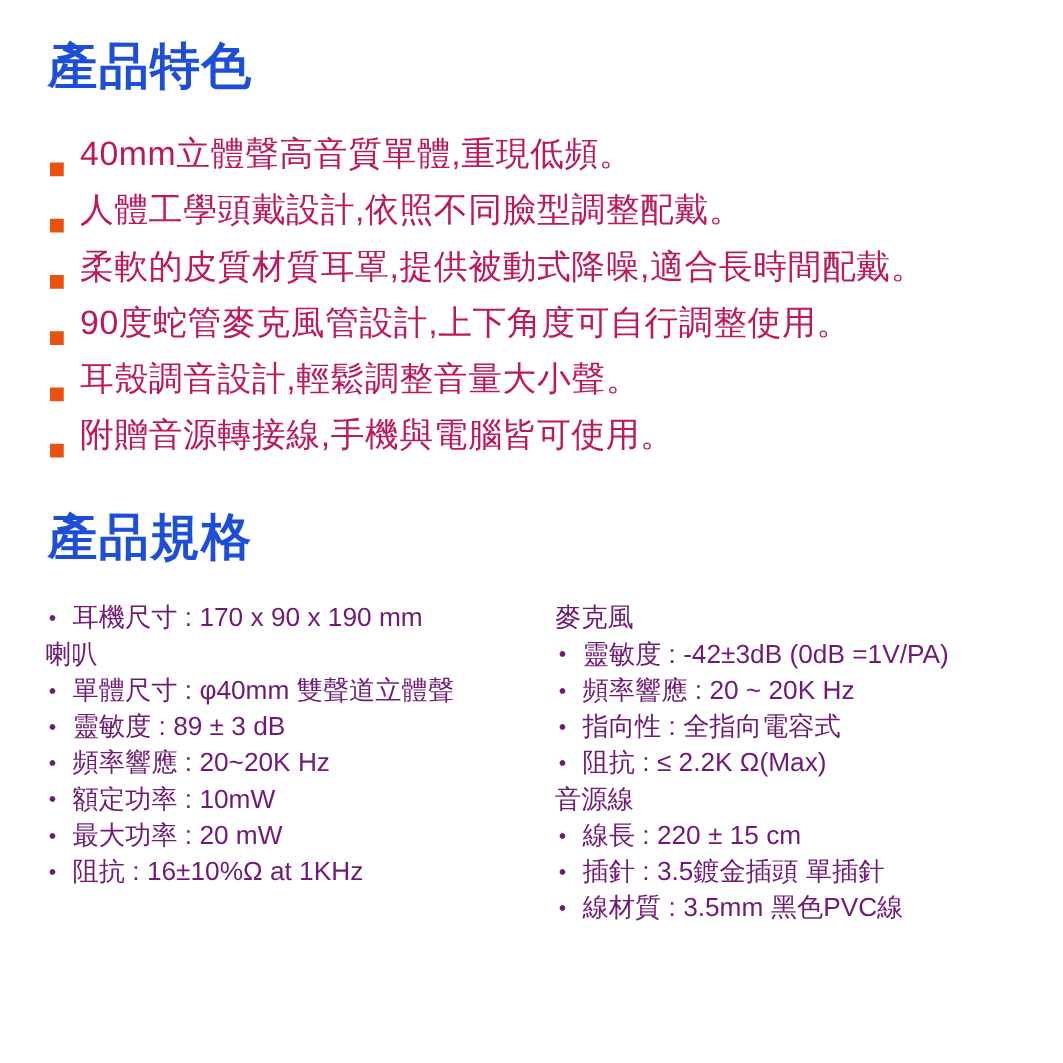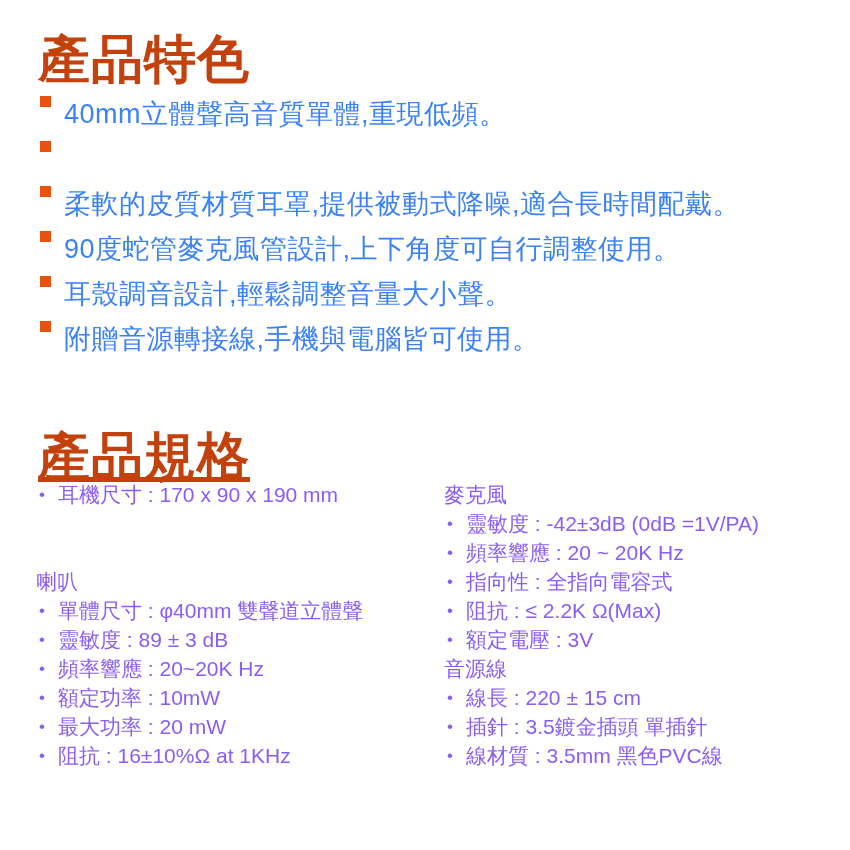"產品特色" .section-title { color: #c2410c -> #1d4ed8; font-size: 52px -> 40px }
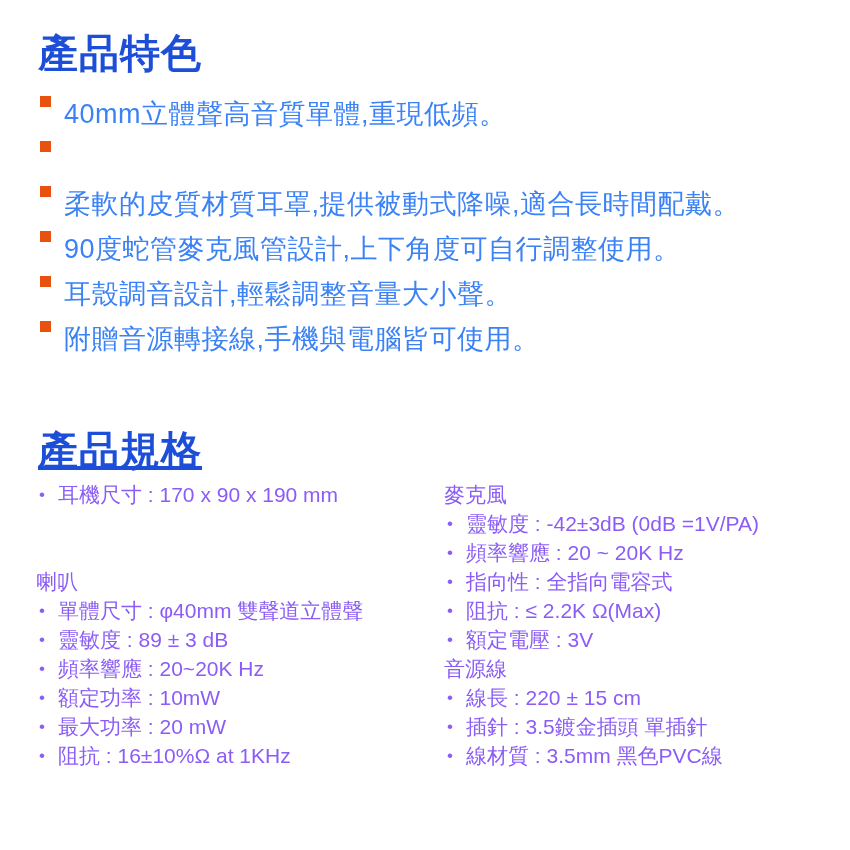"40mm立體聲高音質單體,重現低頻。" .feature-item { align-items: flex-start -> flex-end; color: #3b82f6 -> #be185d }
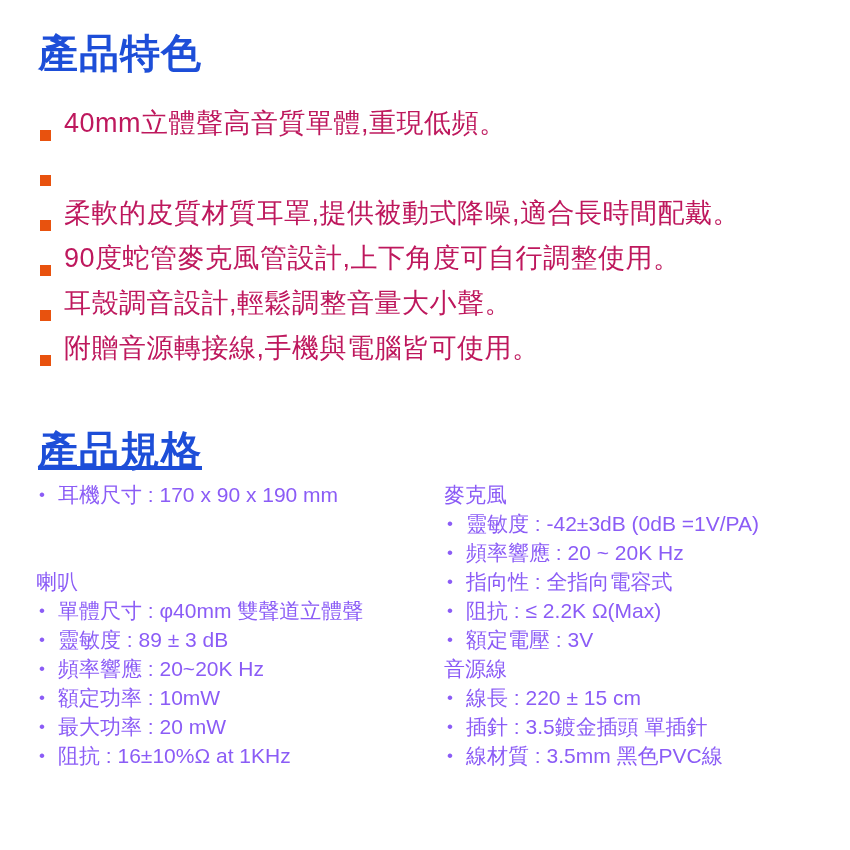"人體工學頭戴設計,依照不同臉型調整配戴。" span { html: none -> <span>人體工學頭戴設計,依照不同臉型調整配戴。</span> }
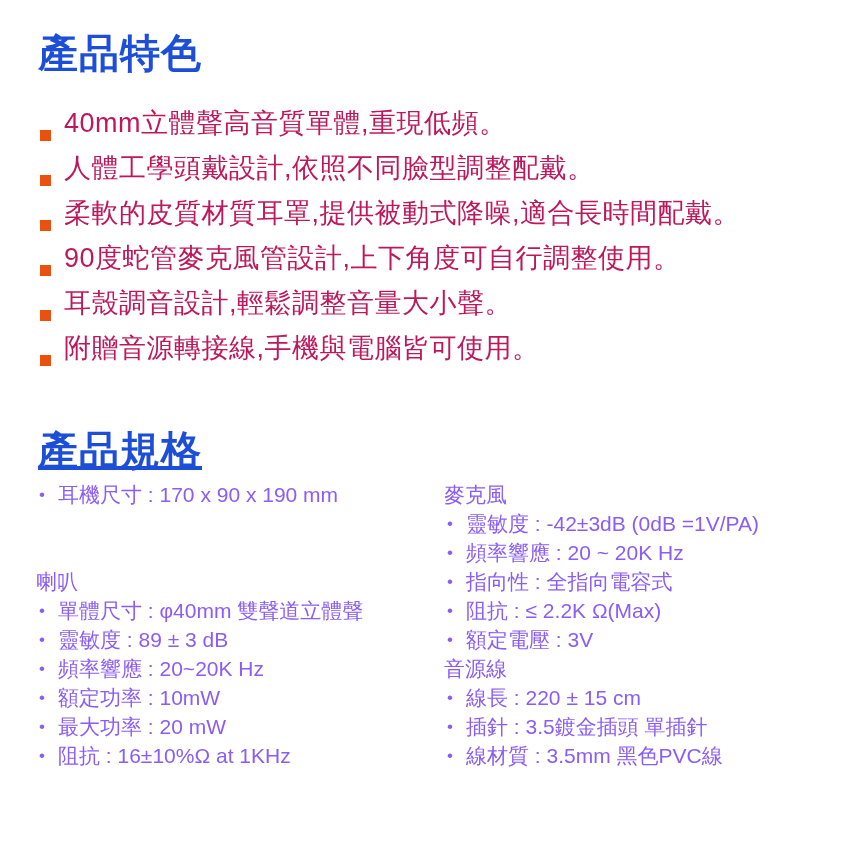"產品規格" #specs-title { text-decoration: underline -> none; top: 430px -> 410px }
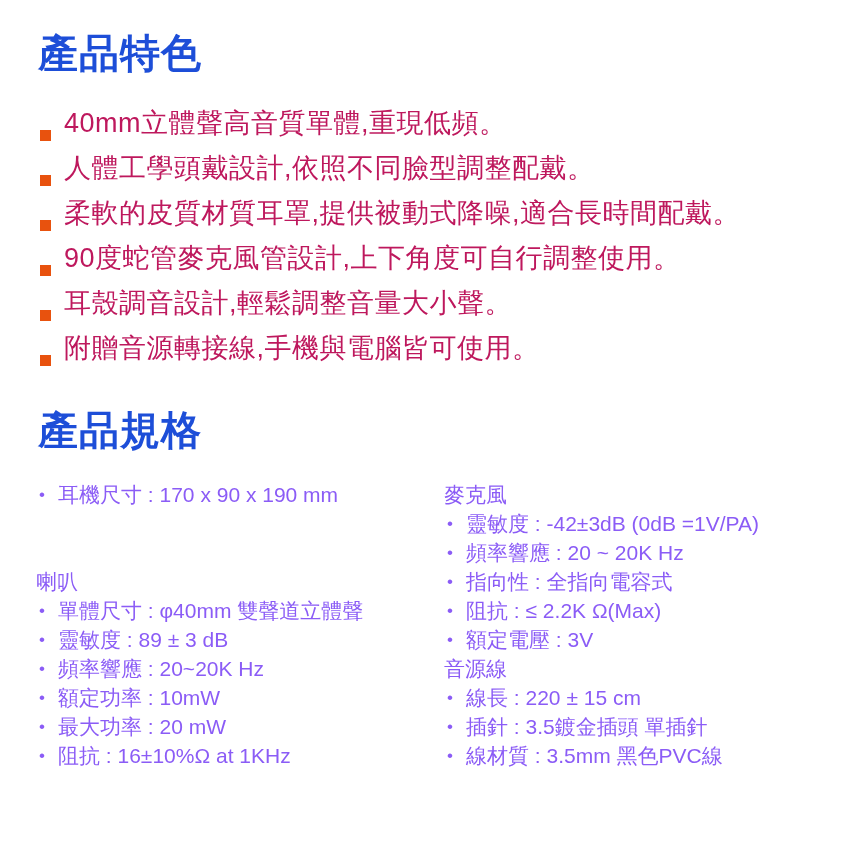"耳機尺寸 : 170 x 90" .spec-col { color: #8b5cf6 -> #701a75 }
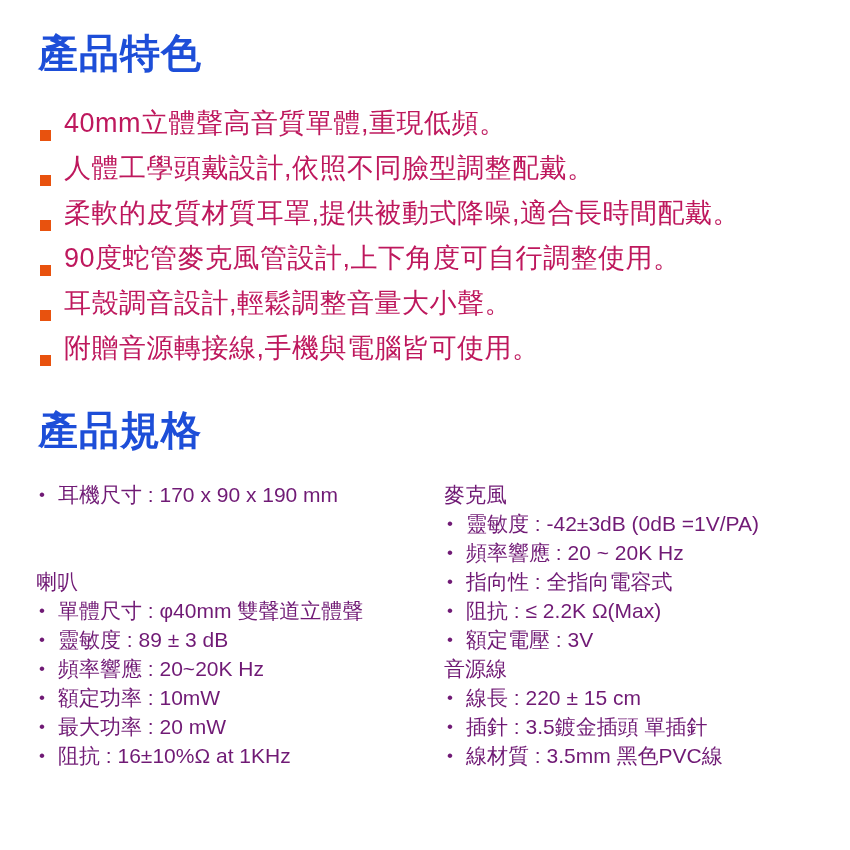"喇叭" .group-speaker { margin-top: 58px -> none }
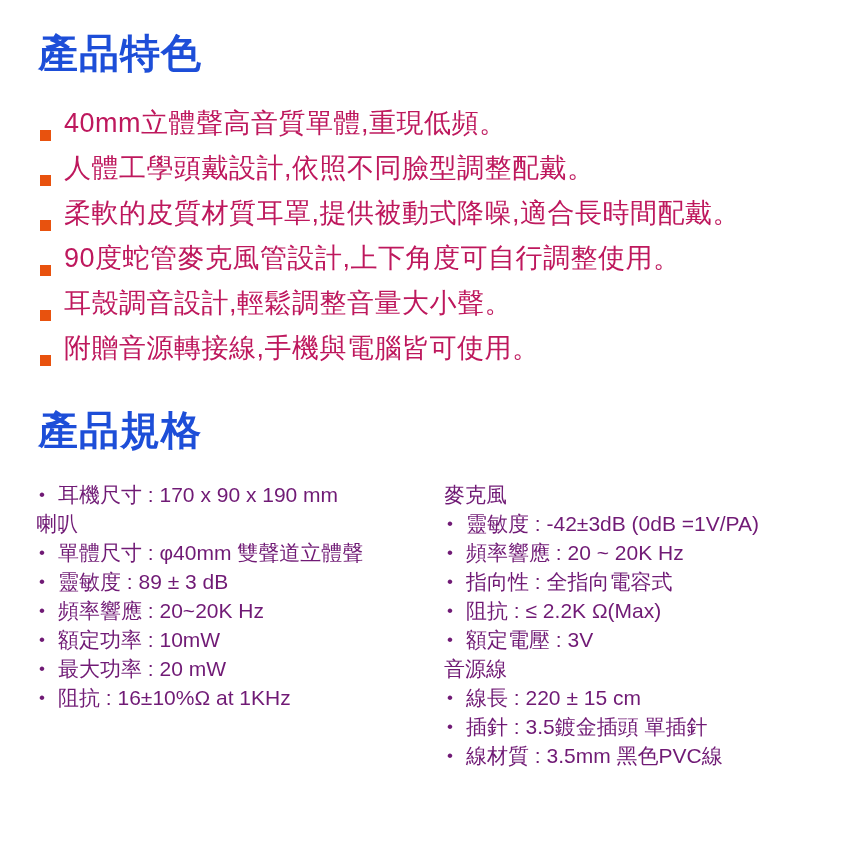"額定電壓 : 3V" div.spec-item { html: <div>額定電壓 : 3V</div> -> none }
